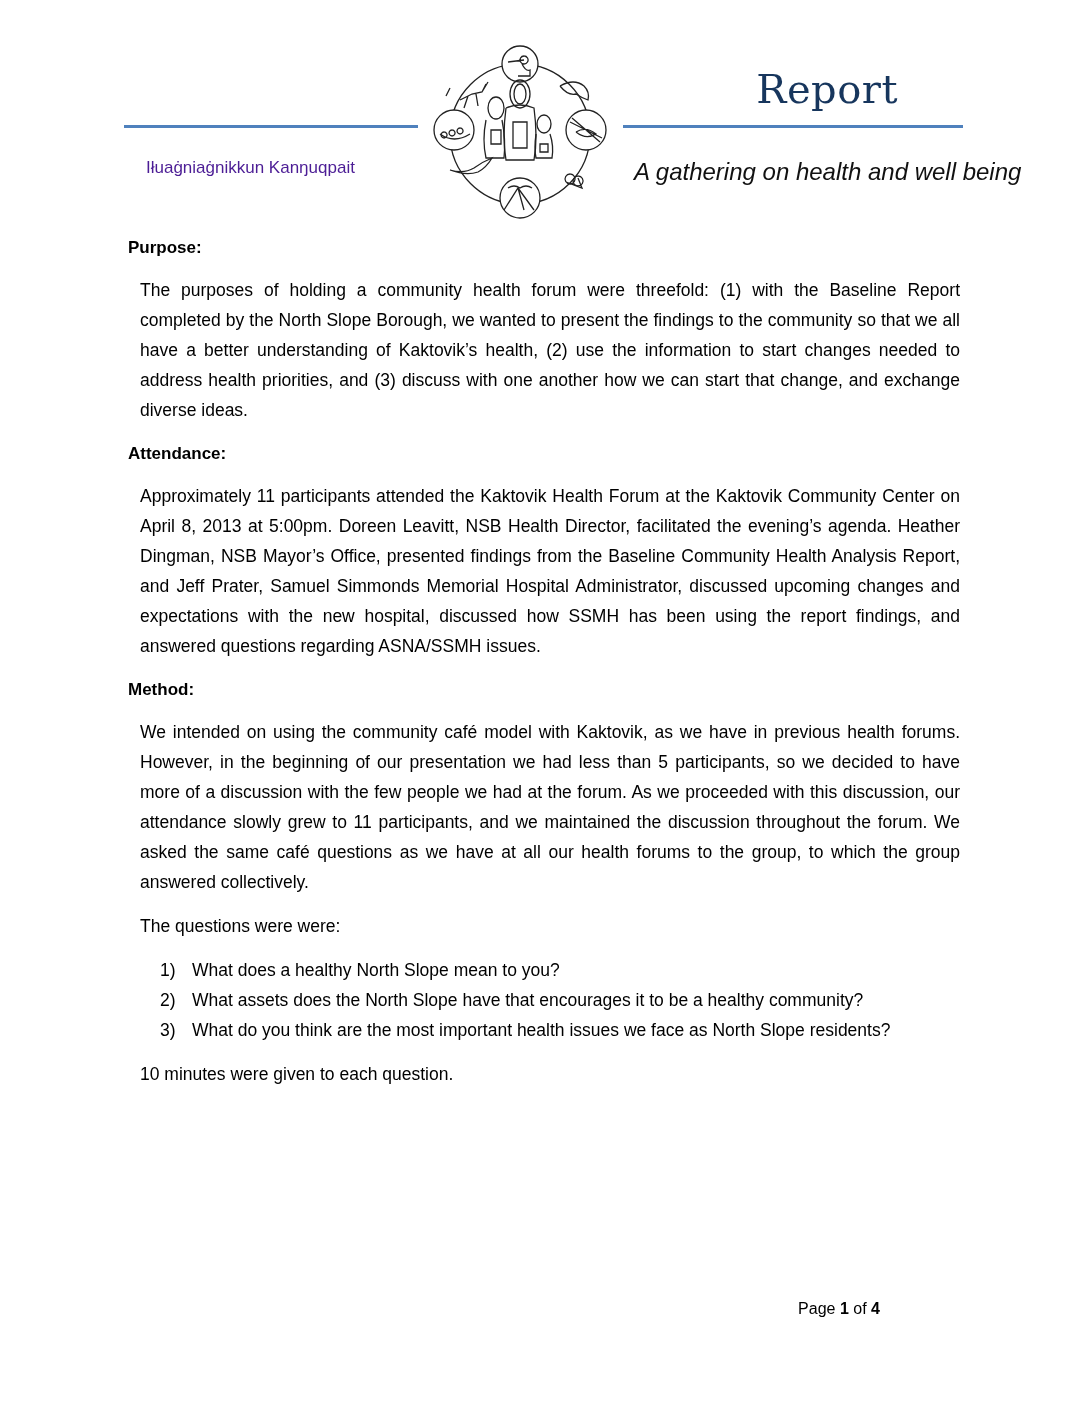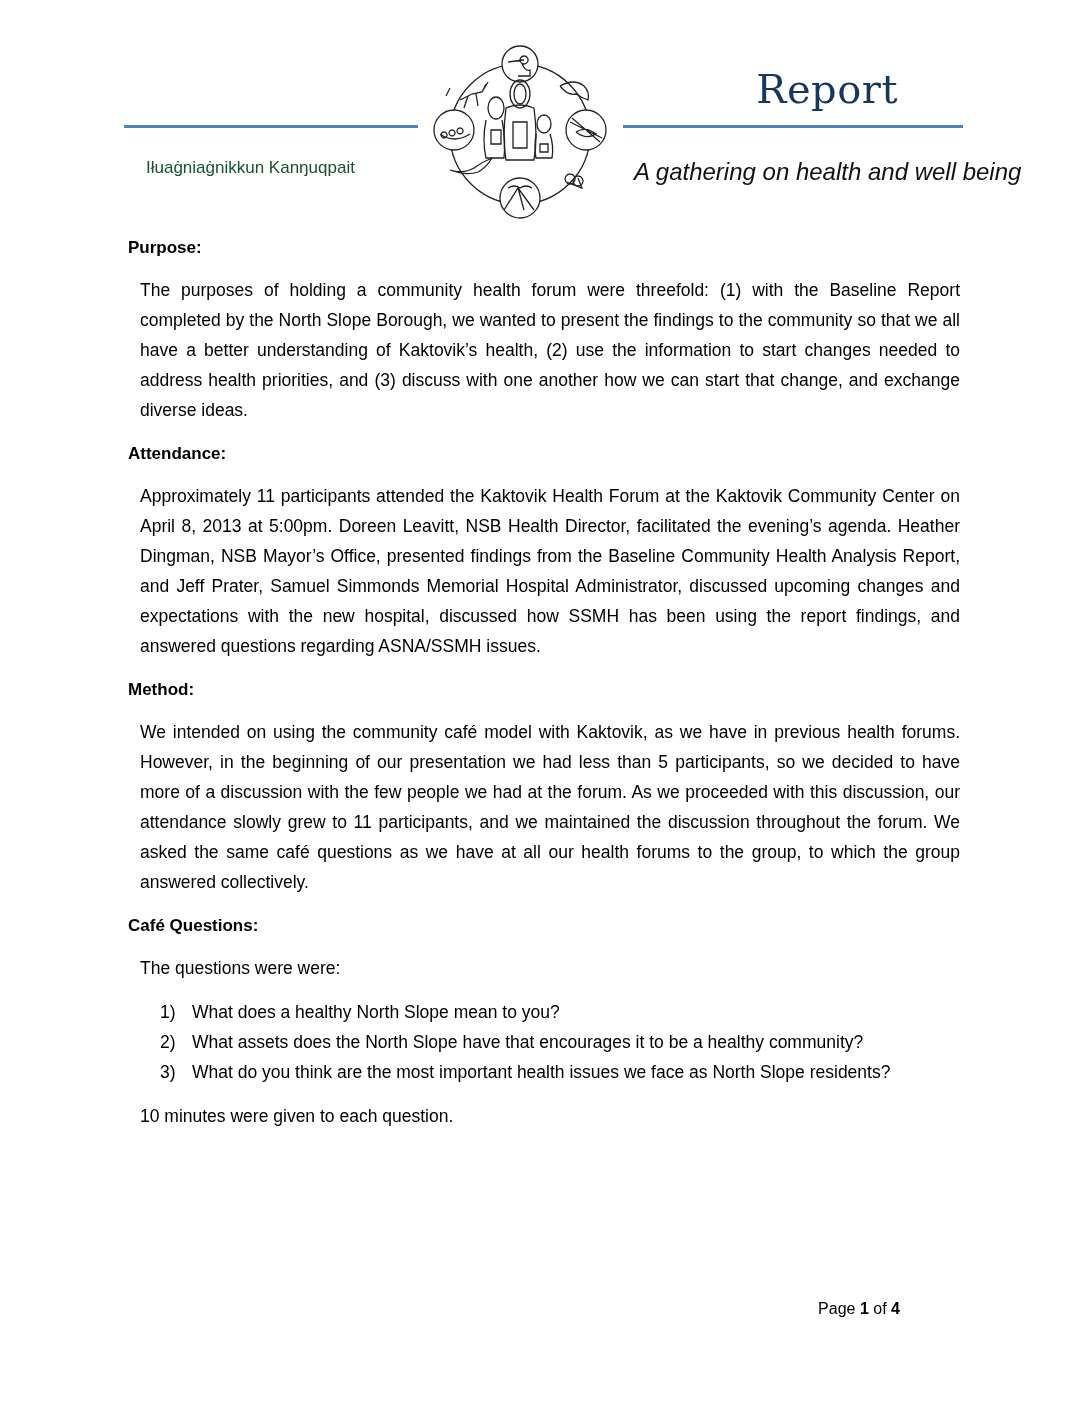"Iłuaġniaġnikkun Kanŋuqpait" .org-name { color: #14532d -> #4c1d95 }
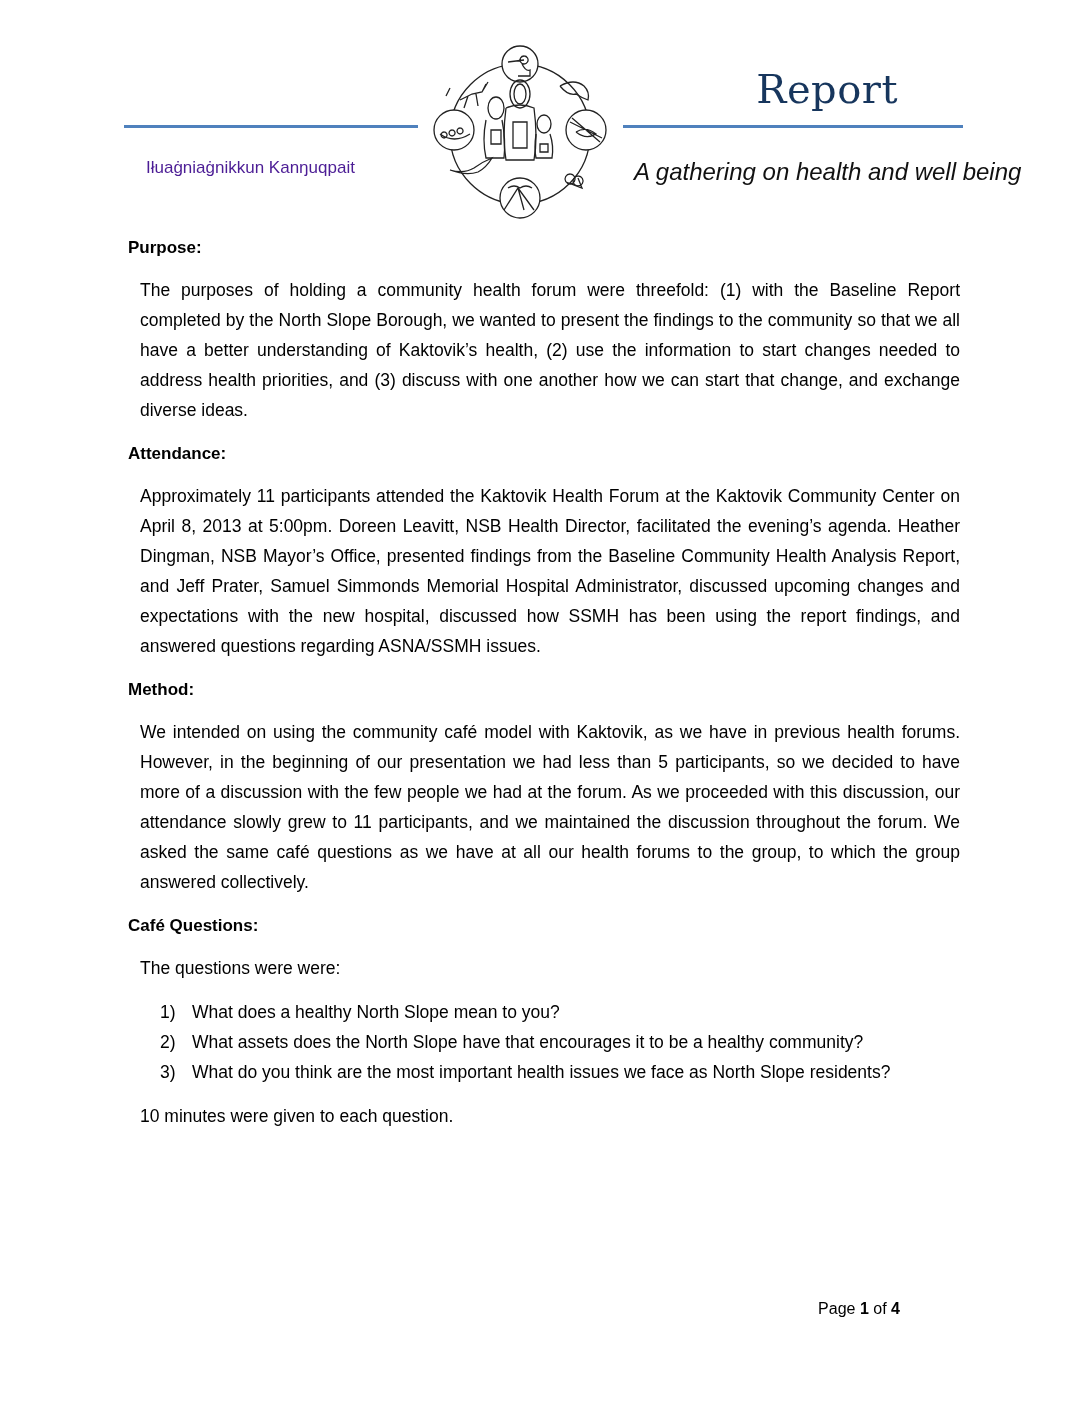"Café Questions:" div.heading { html: <div>Café Questions:</div> -> none }
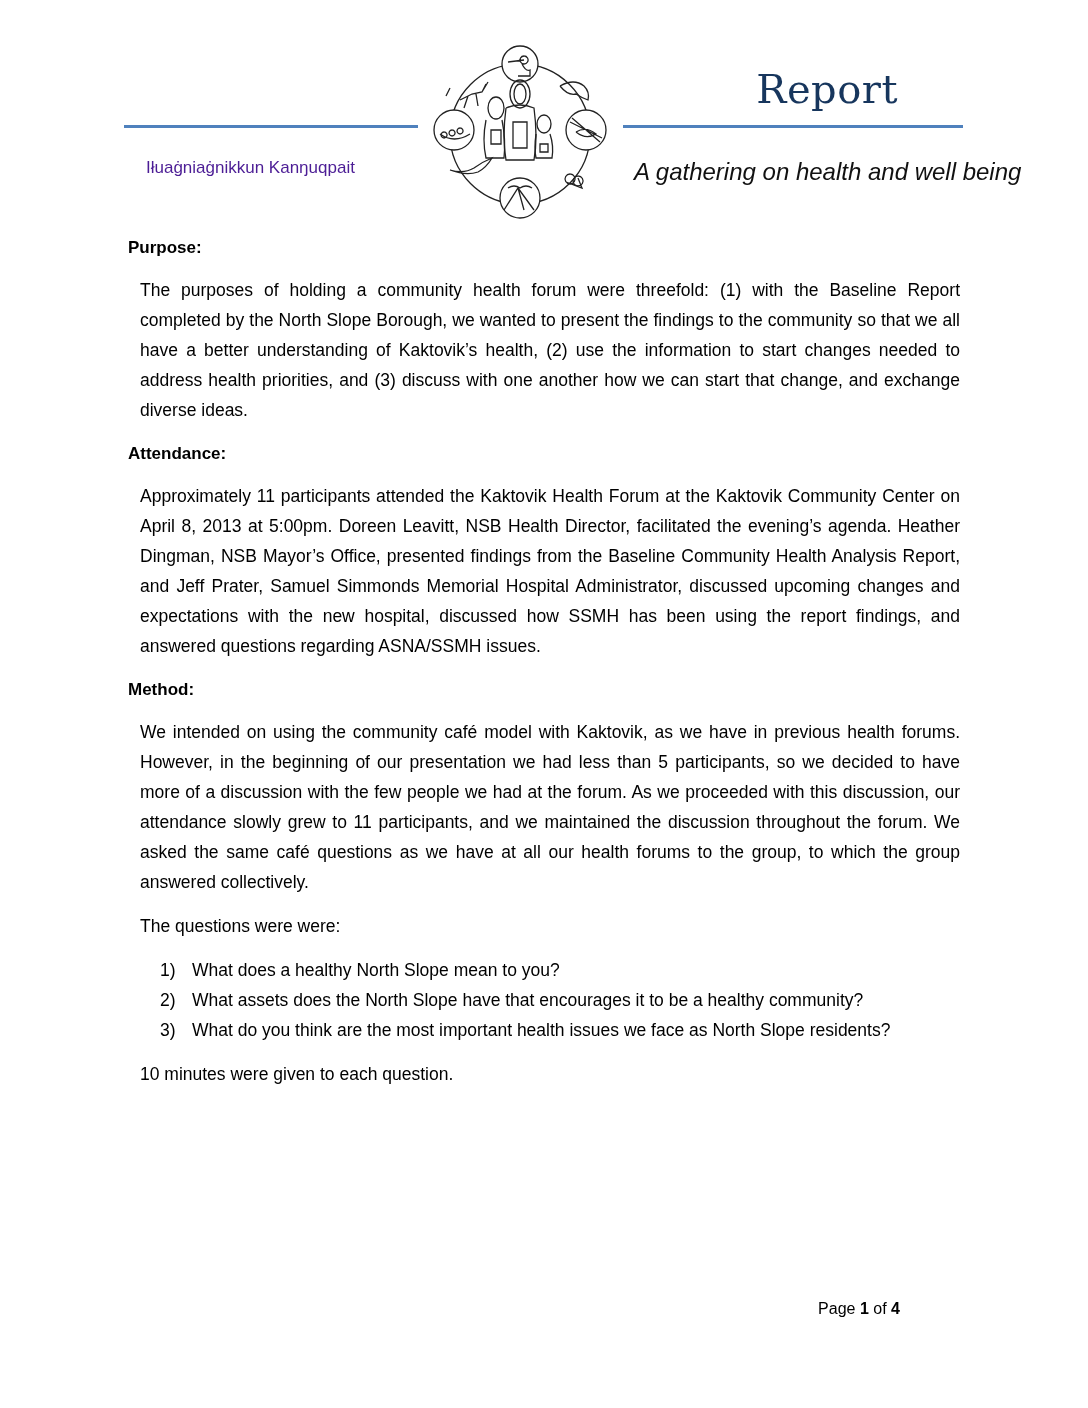"Page 1 of 4" .page-num { right: 124px -> 144px }
